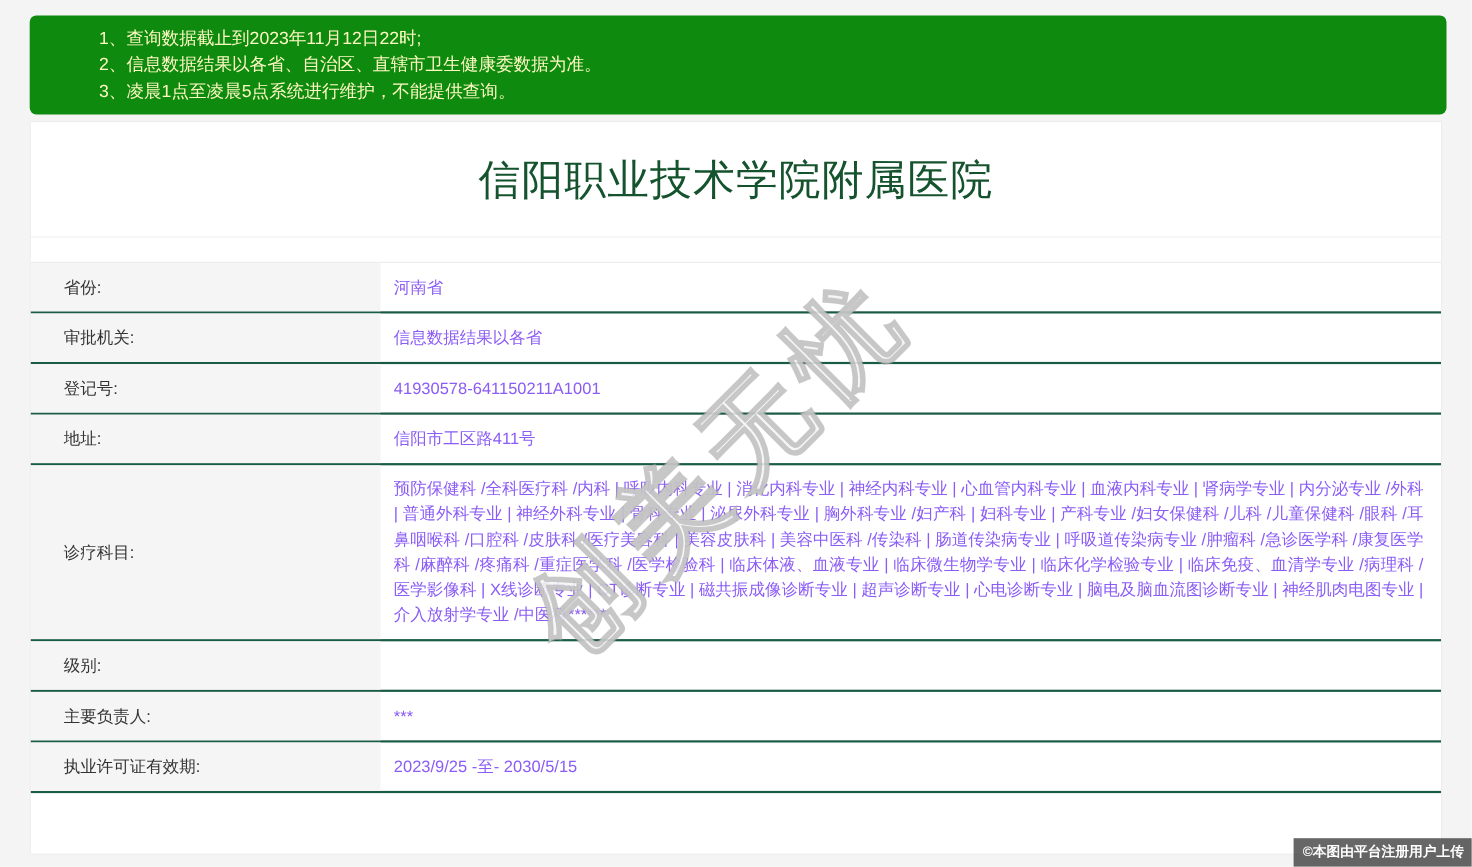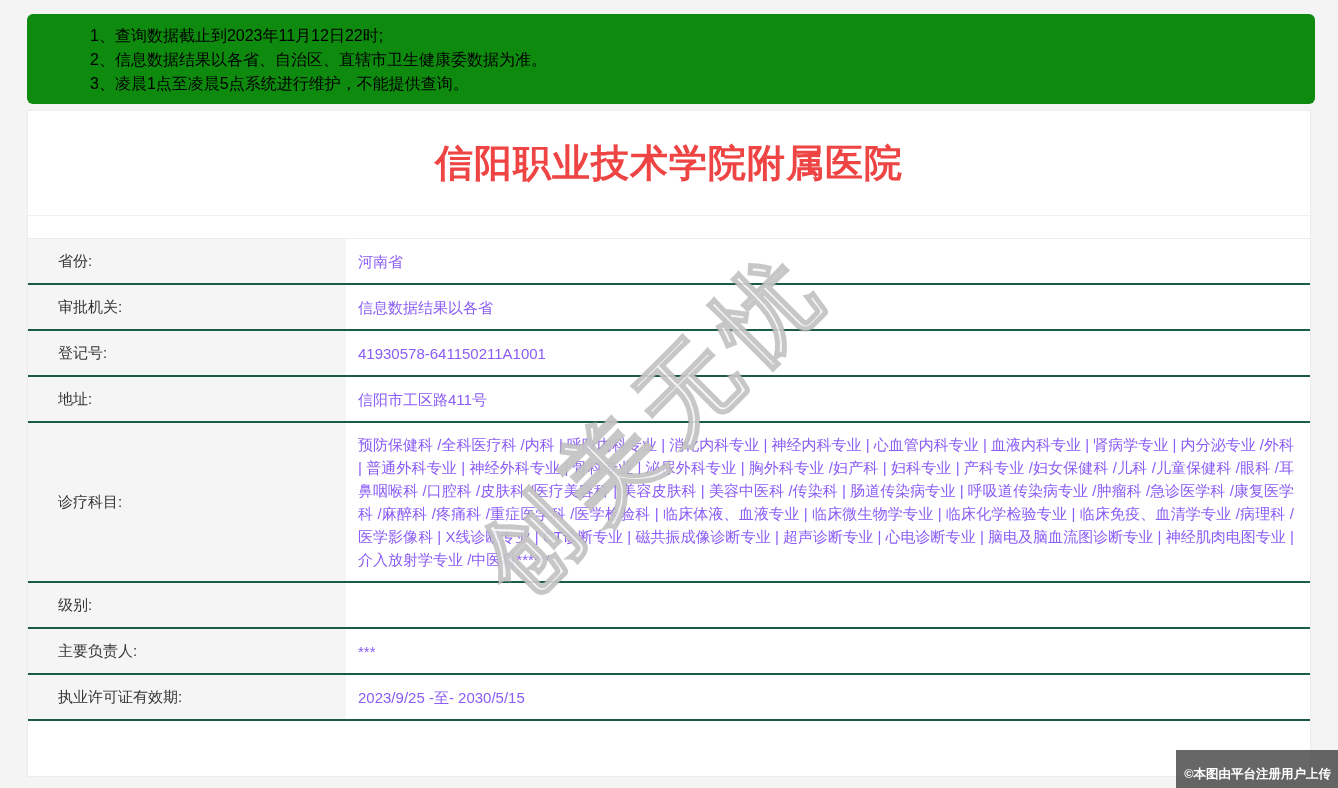"1、查询数据截止到2023年11月12日22时;" .banner { color: #000000 -> #fef9c3 }
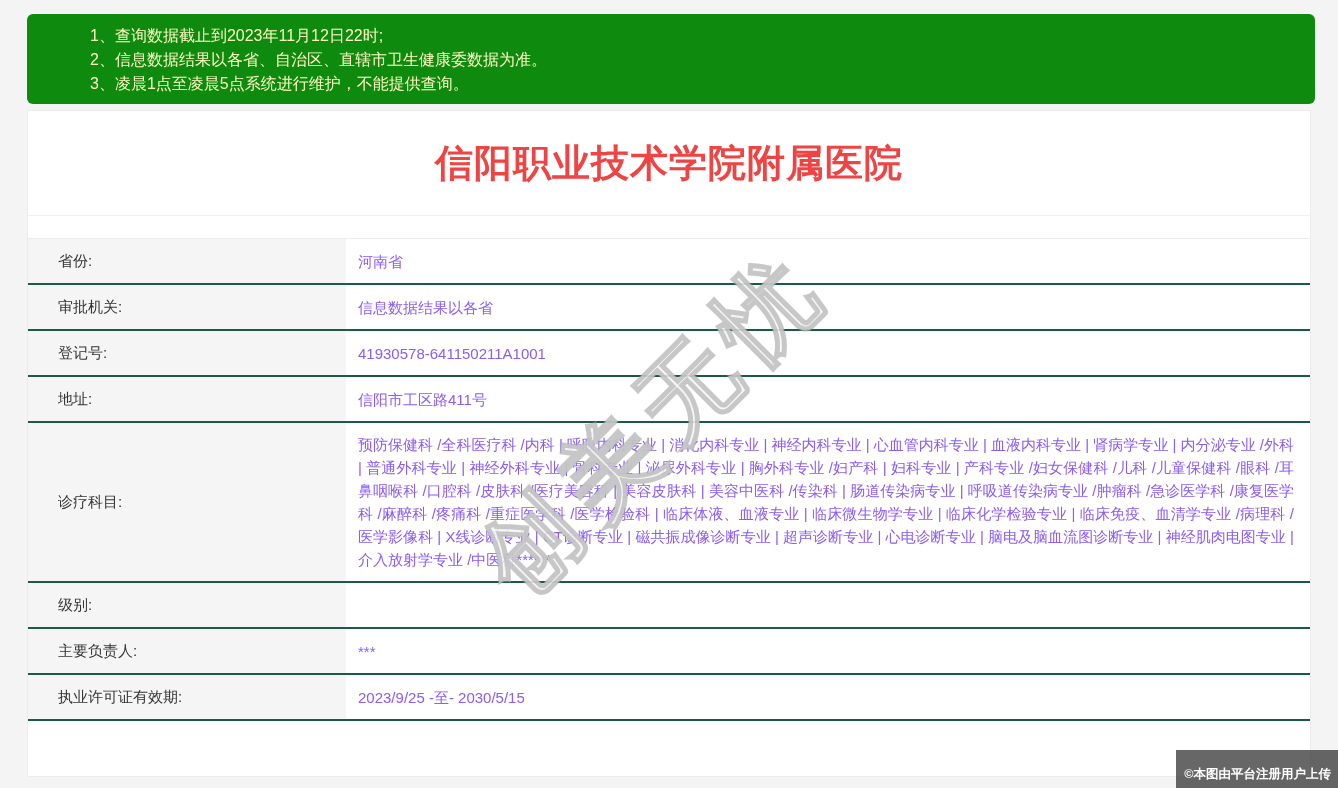"信阳职业技术学院附属医院" .title-sec h1 { color: #ef4444 -> #14532d; font-weight: 700 -> 400 }
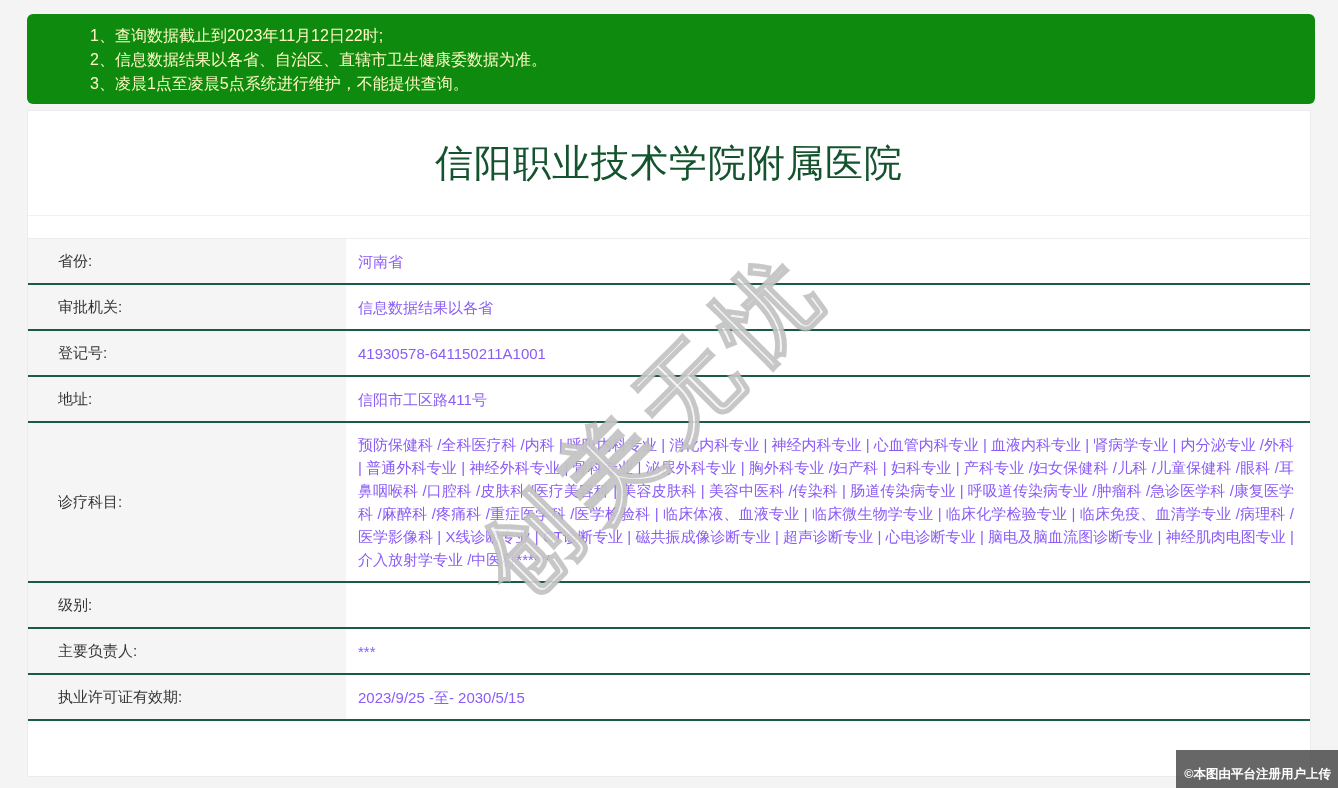"©本图由平台注册用户上传" .wm-corner { padding: 16px 7px 5px 8px -> 4px 7px 5px 8px }
